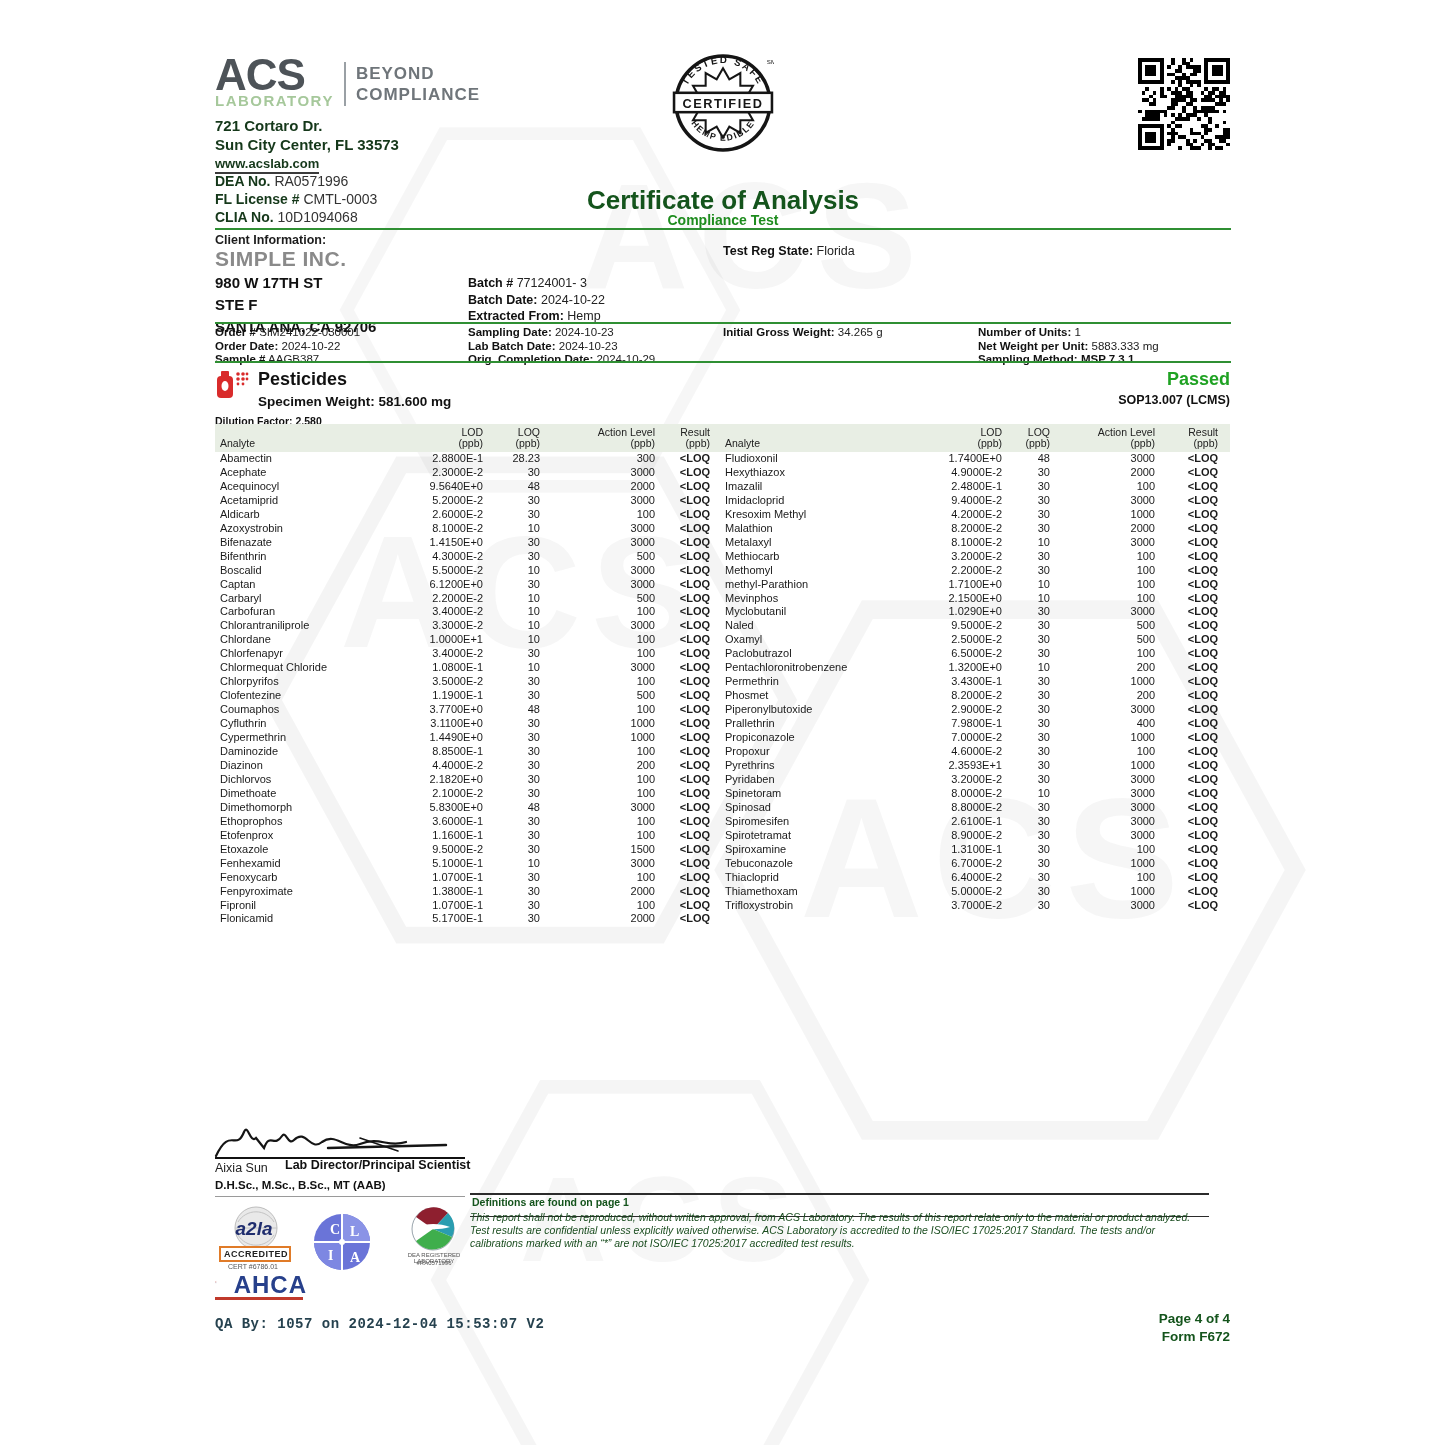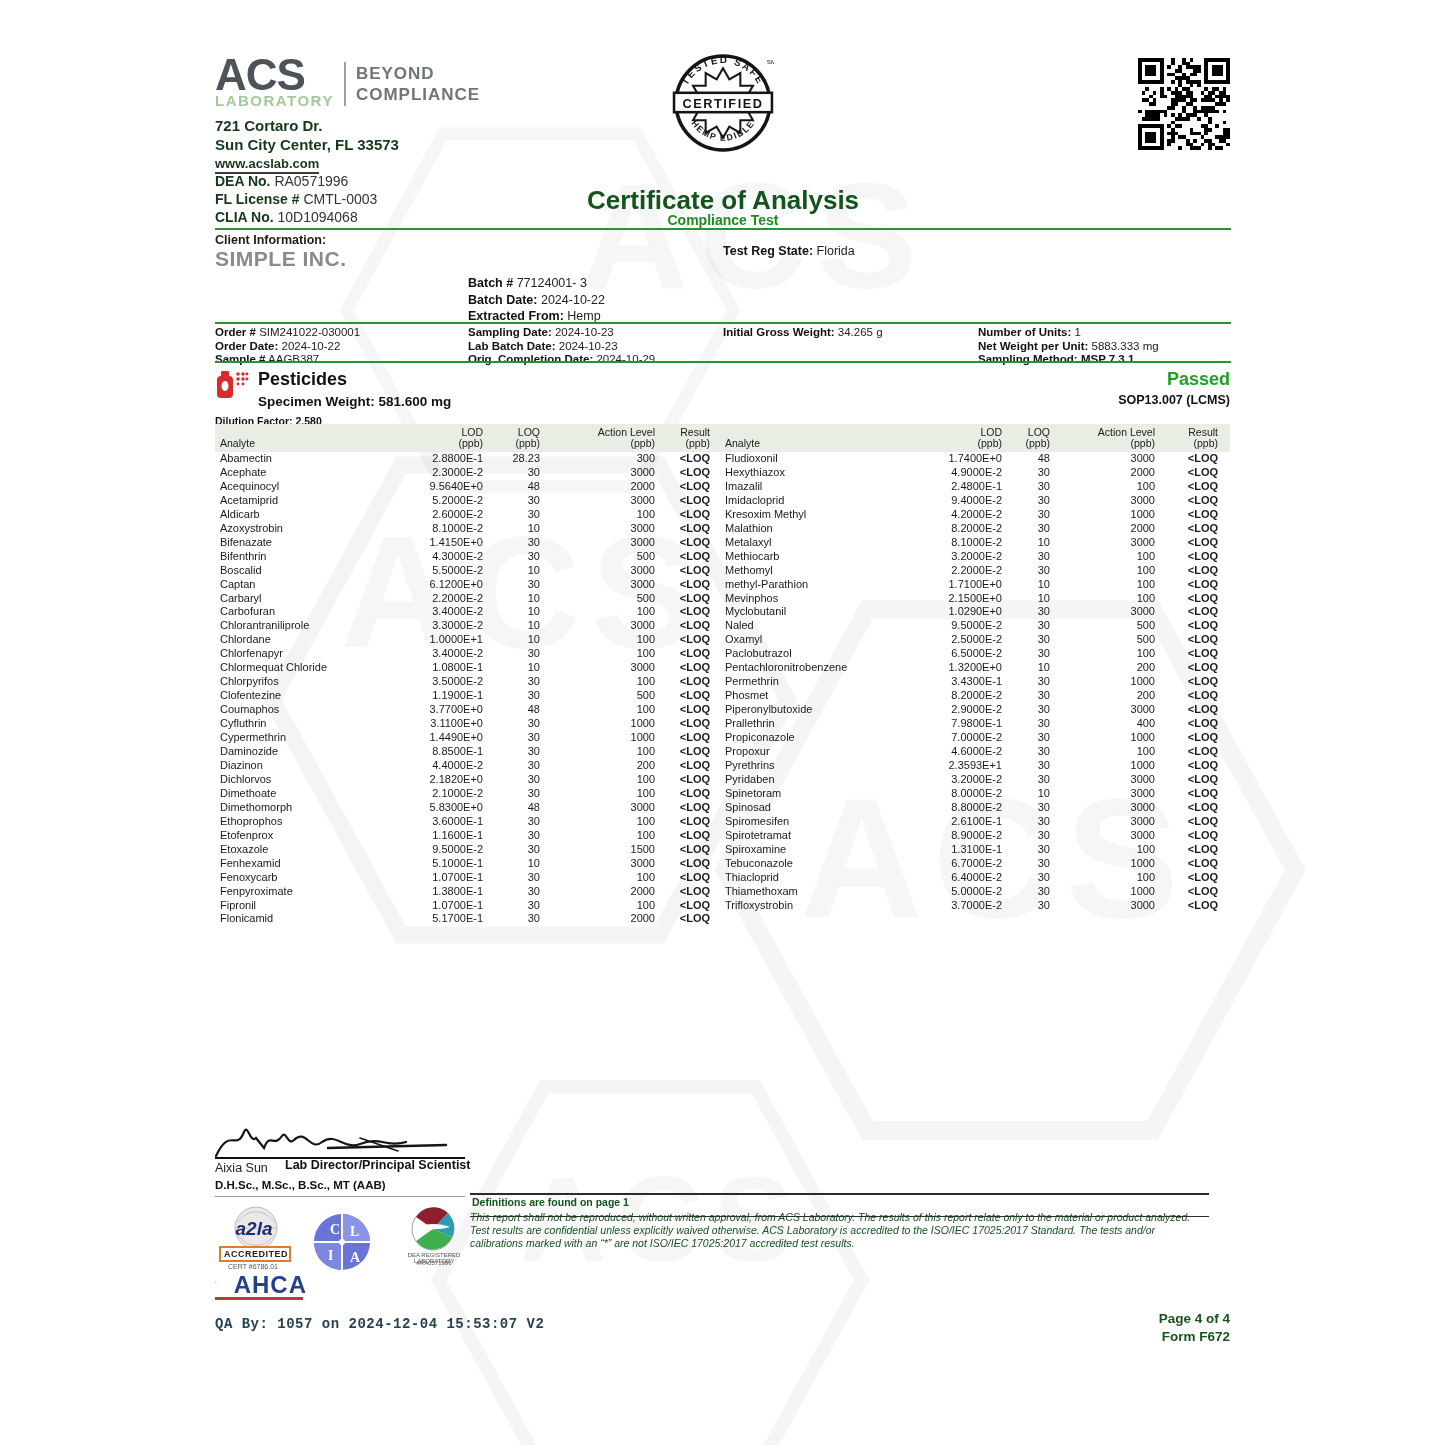"980 W 17TH ST" div.abs { html: none -> <div> <div>980 W 17TH ST</div> <div>STE F</div> <div>SANTA ANA, CA 92706</div> </div> }
